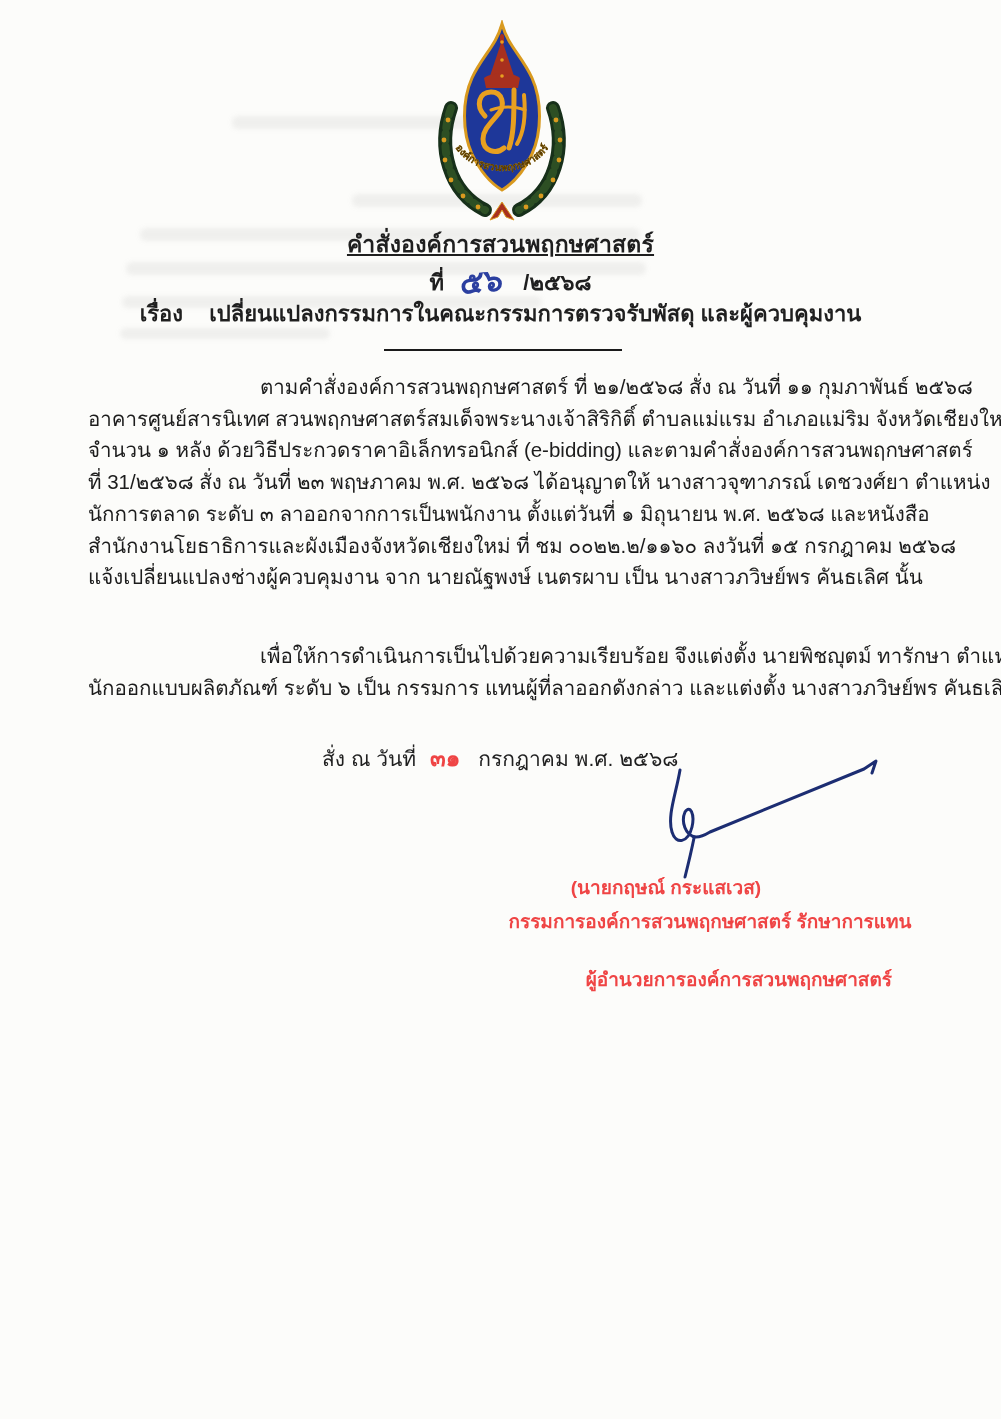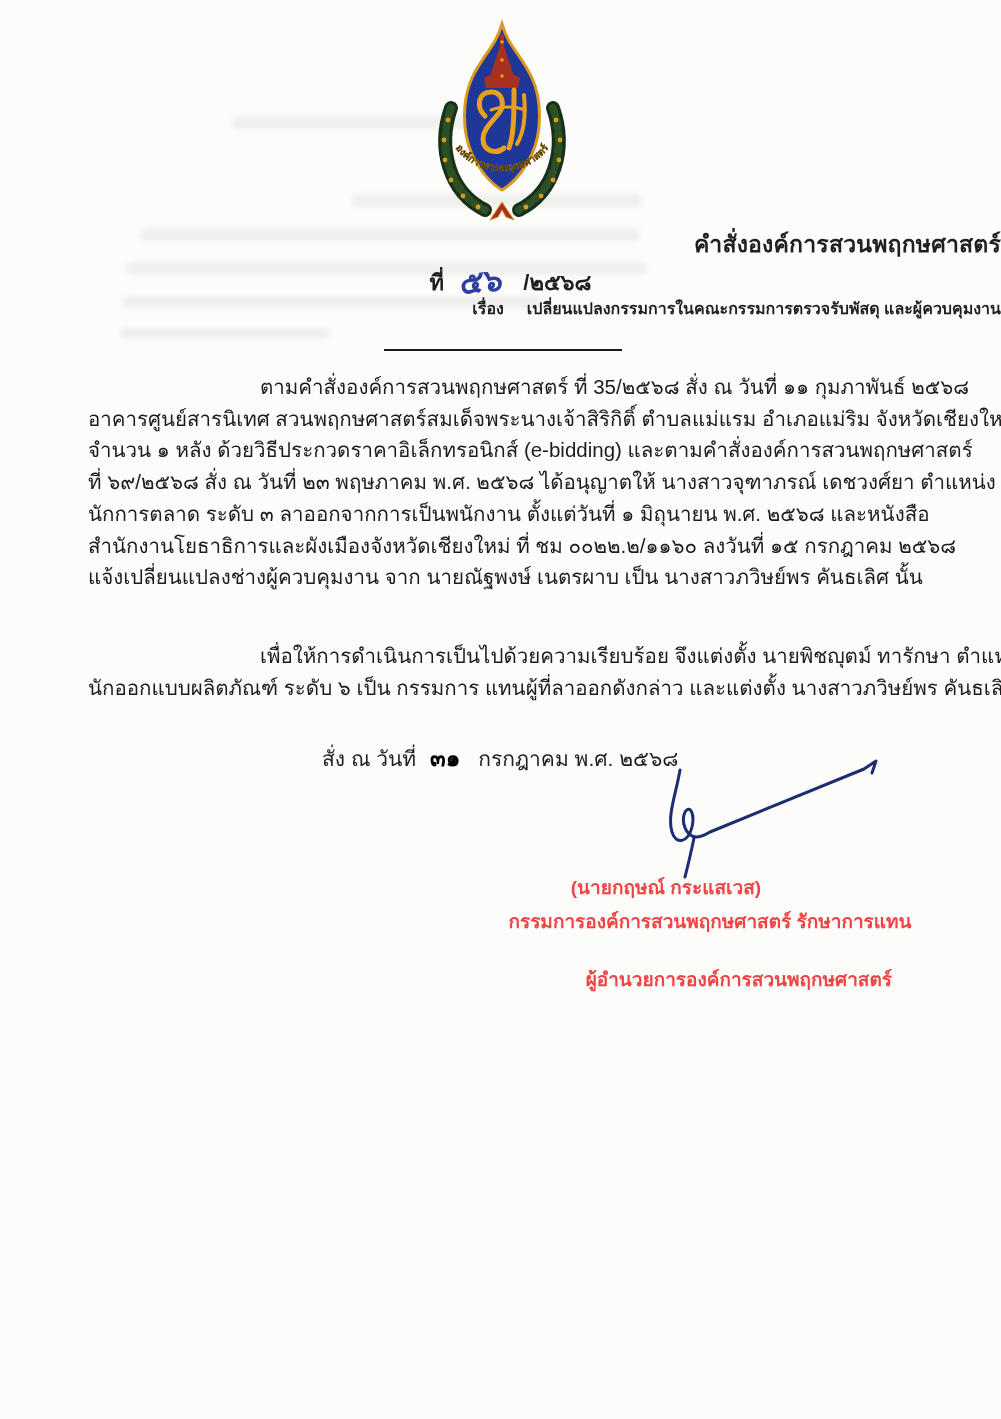"คำสั่งองค์การสวนพฤกษศาสตร์" .doc-title { text-align: right -> center; text-decoration: none -> underline }
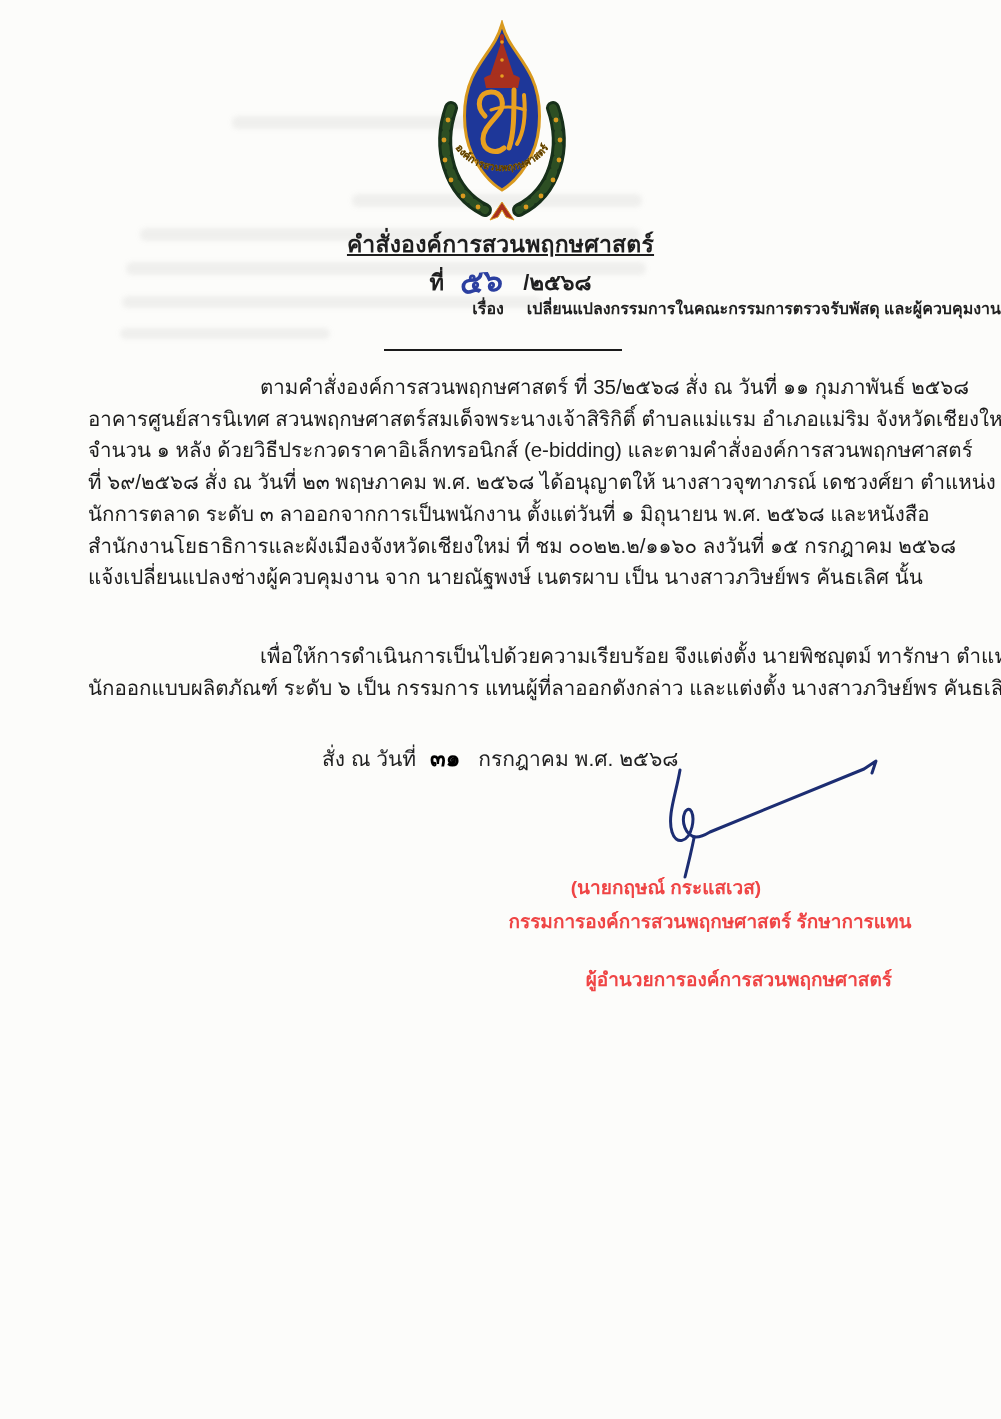"เรื่อง" .doc-subject { font-size: 16px -> 22px; text-align: right -> center }
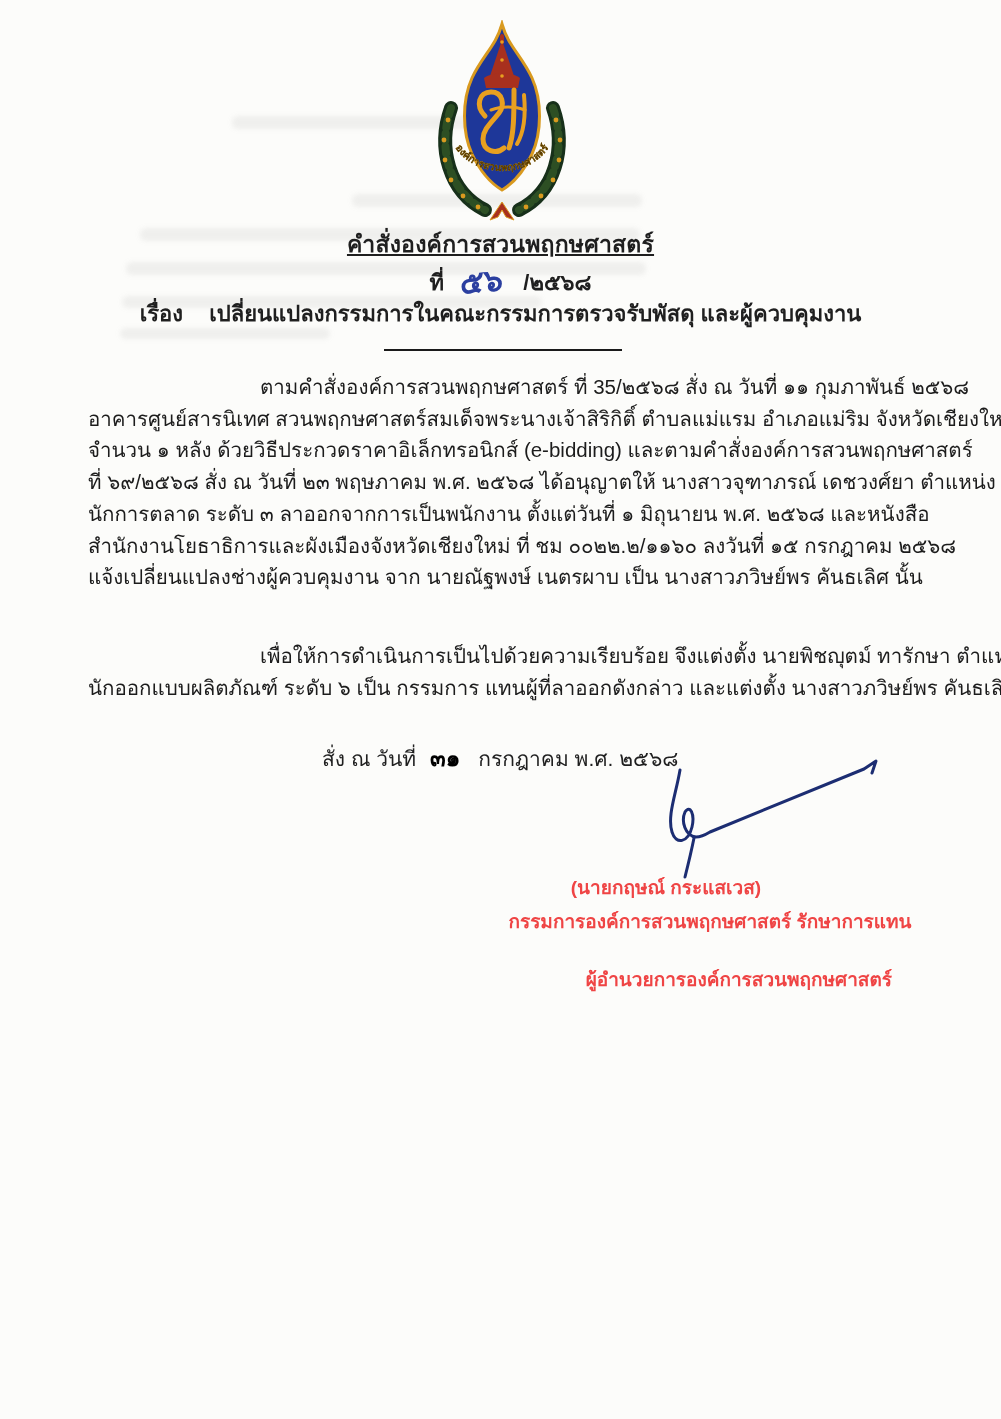"ตามคำสั่งองค์การสวนพฤกษศาสตร์ ที่" div.line { text: 35/๒๕๖๘ -> ๒๑/๒๕๖๘ }
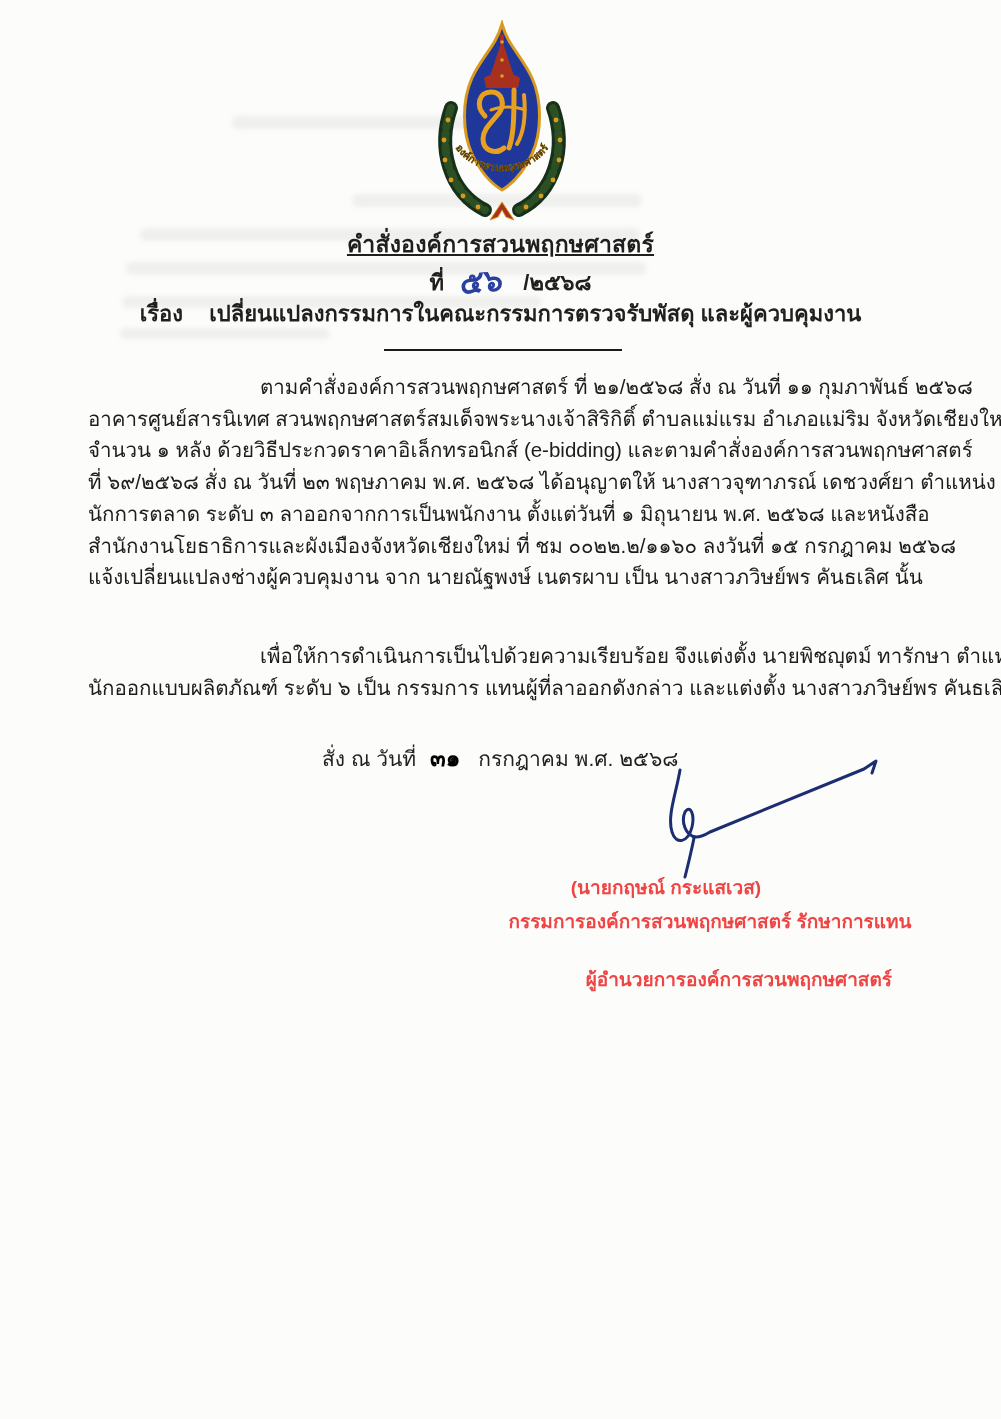"ที่ ๖๙/๒๕๖๘ สั่ง ณ วันที่" div.line { text: ๖๙/๒๕๖๘ -> 31/๒๕๖๘ }
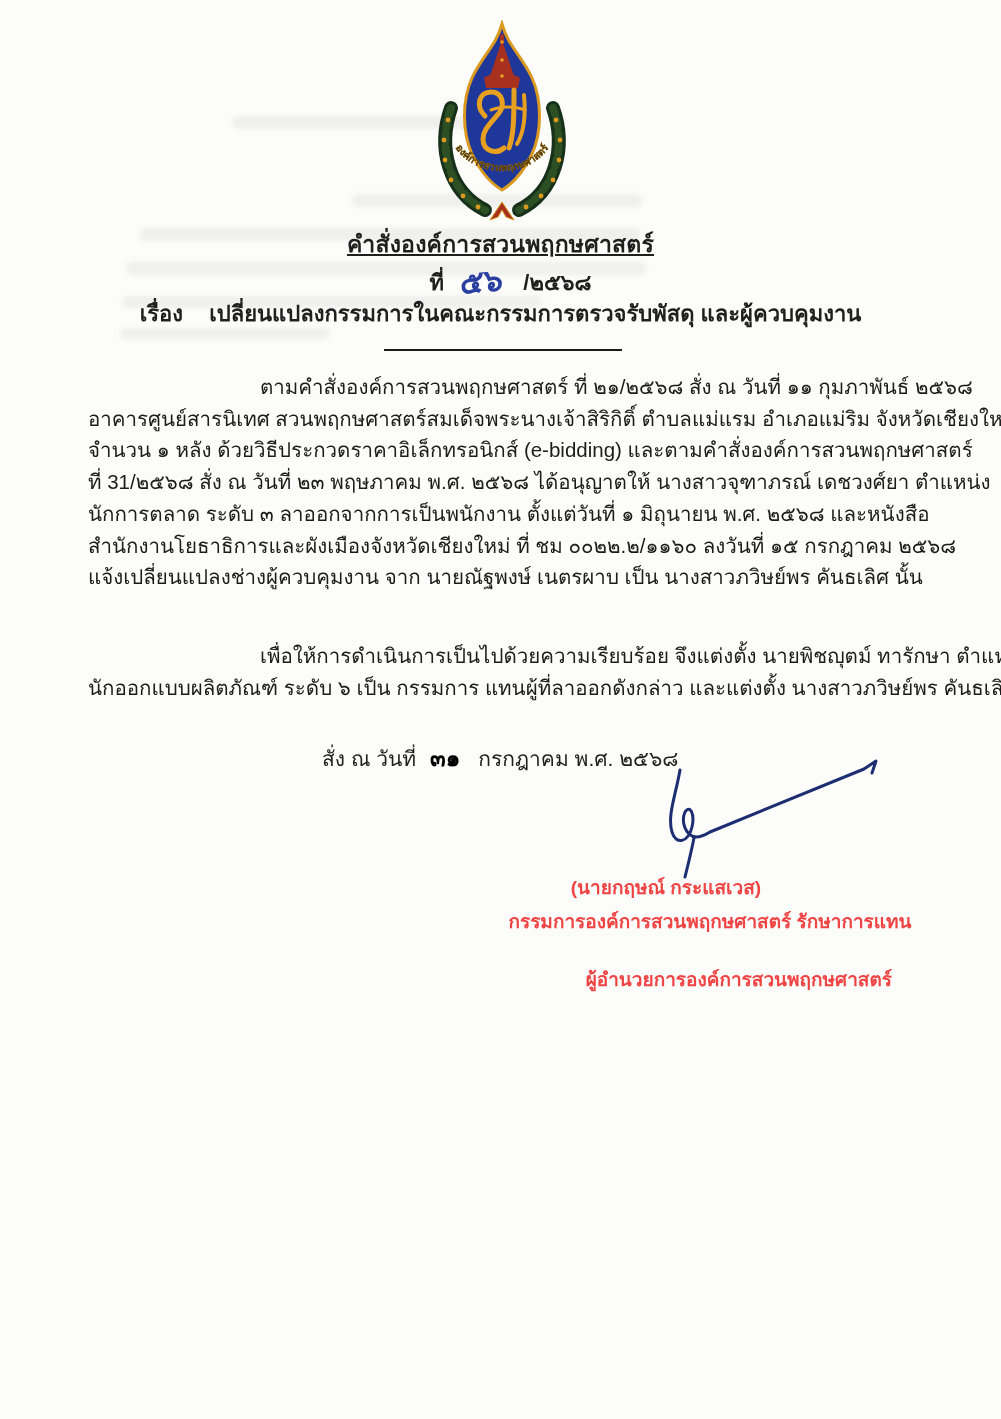"๓๑" .order-date .day { color: #000000 -> #ef4444 }
